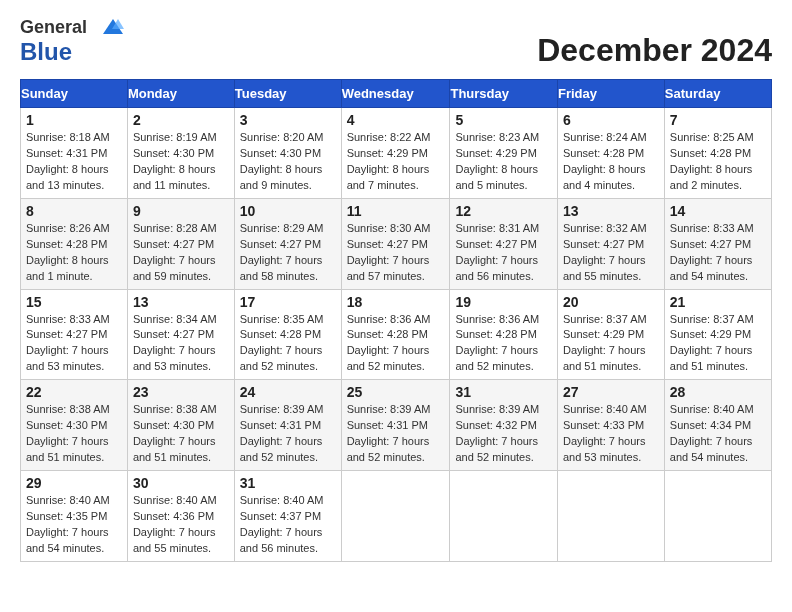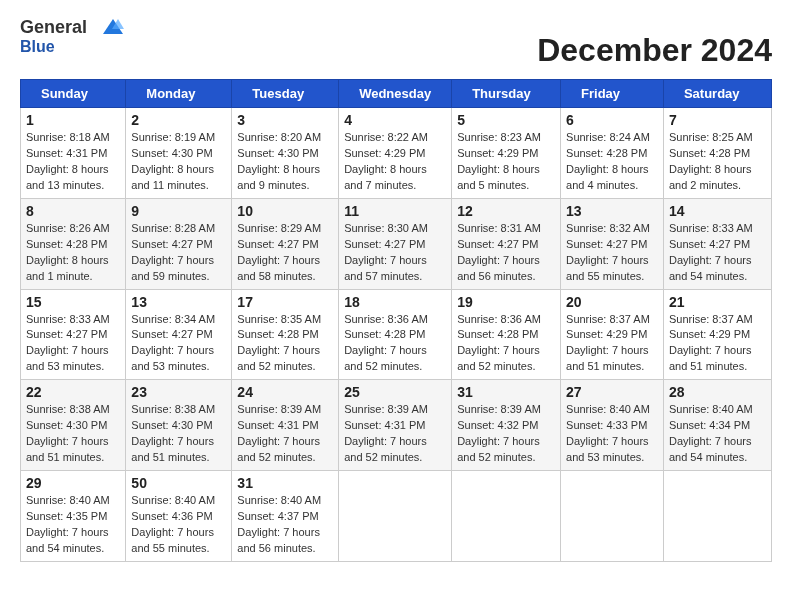"Blue" .logo-blue { font-size: 16px -> 24px }
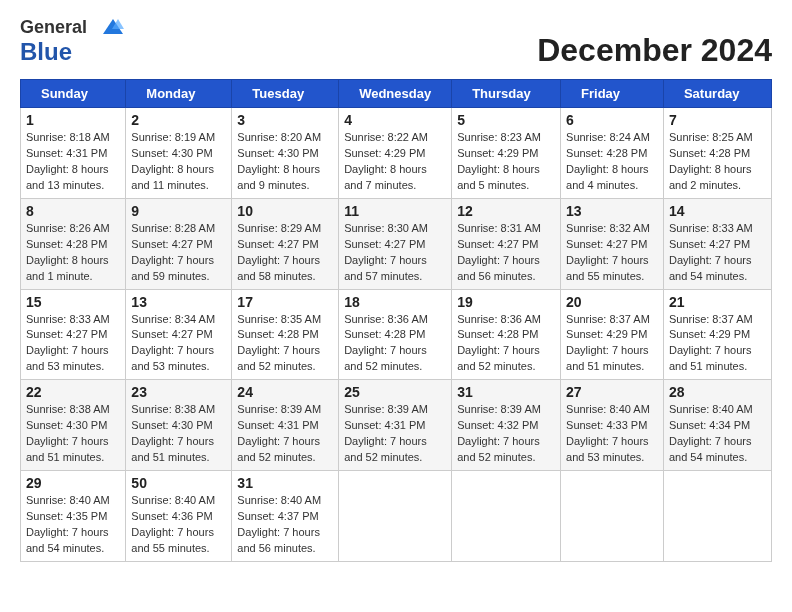"Sunday" .calendar th { padding: 6px 20px -> 6px 0 }
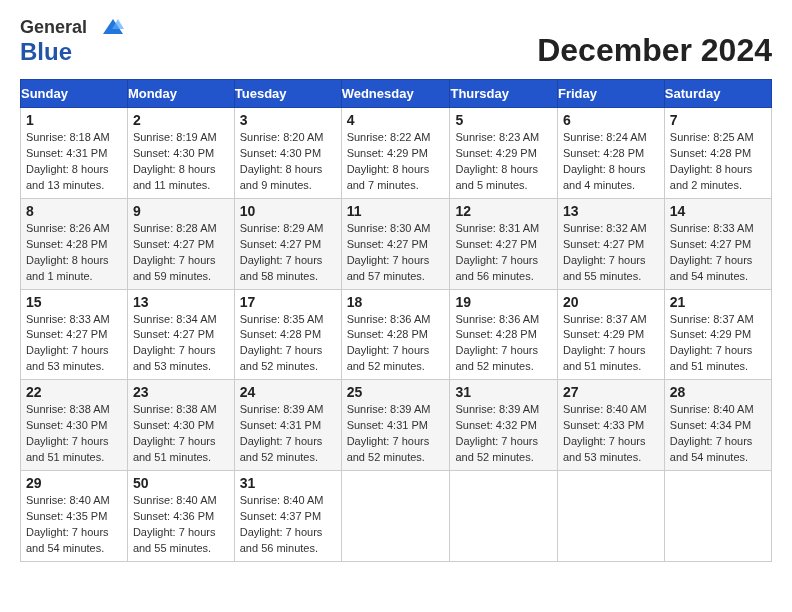"50" span.day-number { text: 50 -> 30 }
